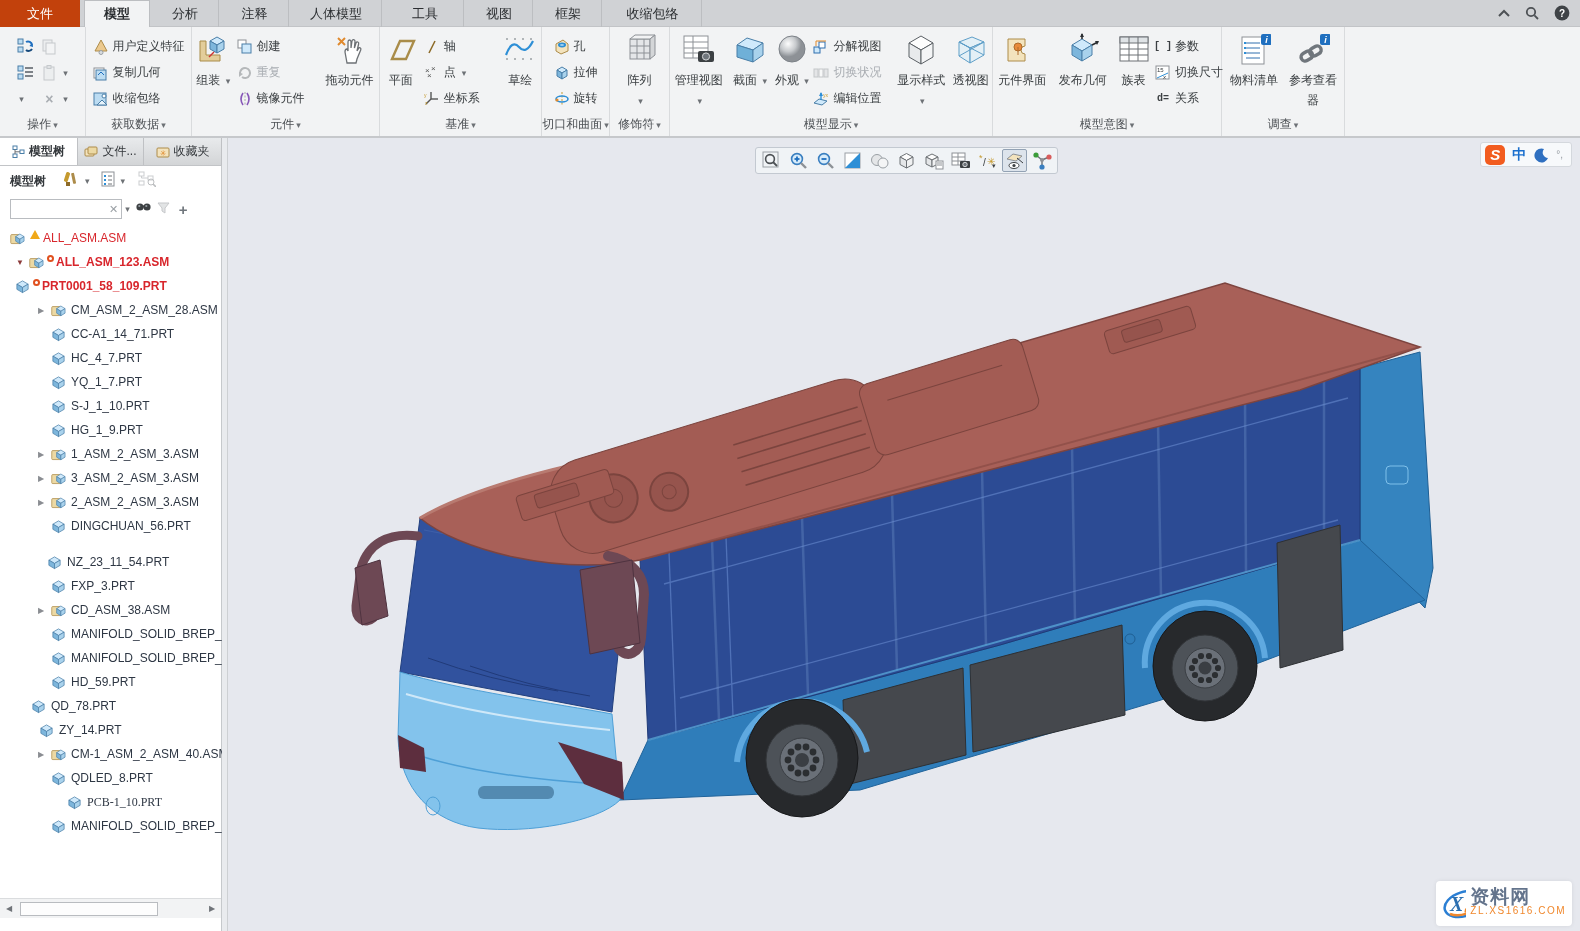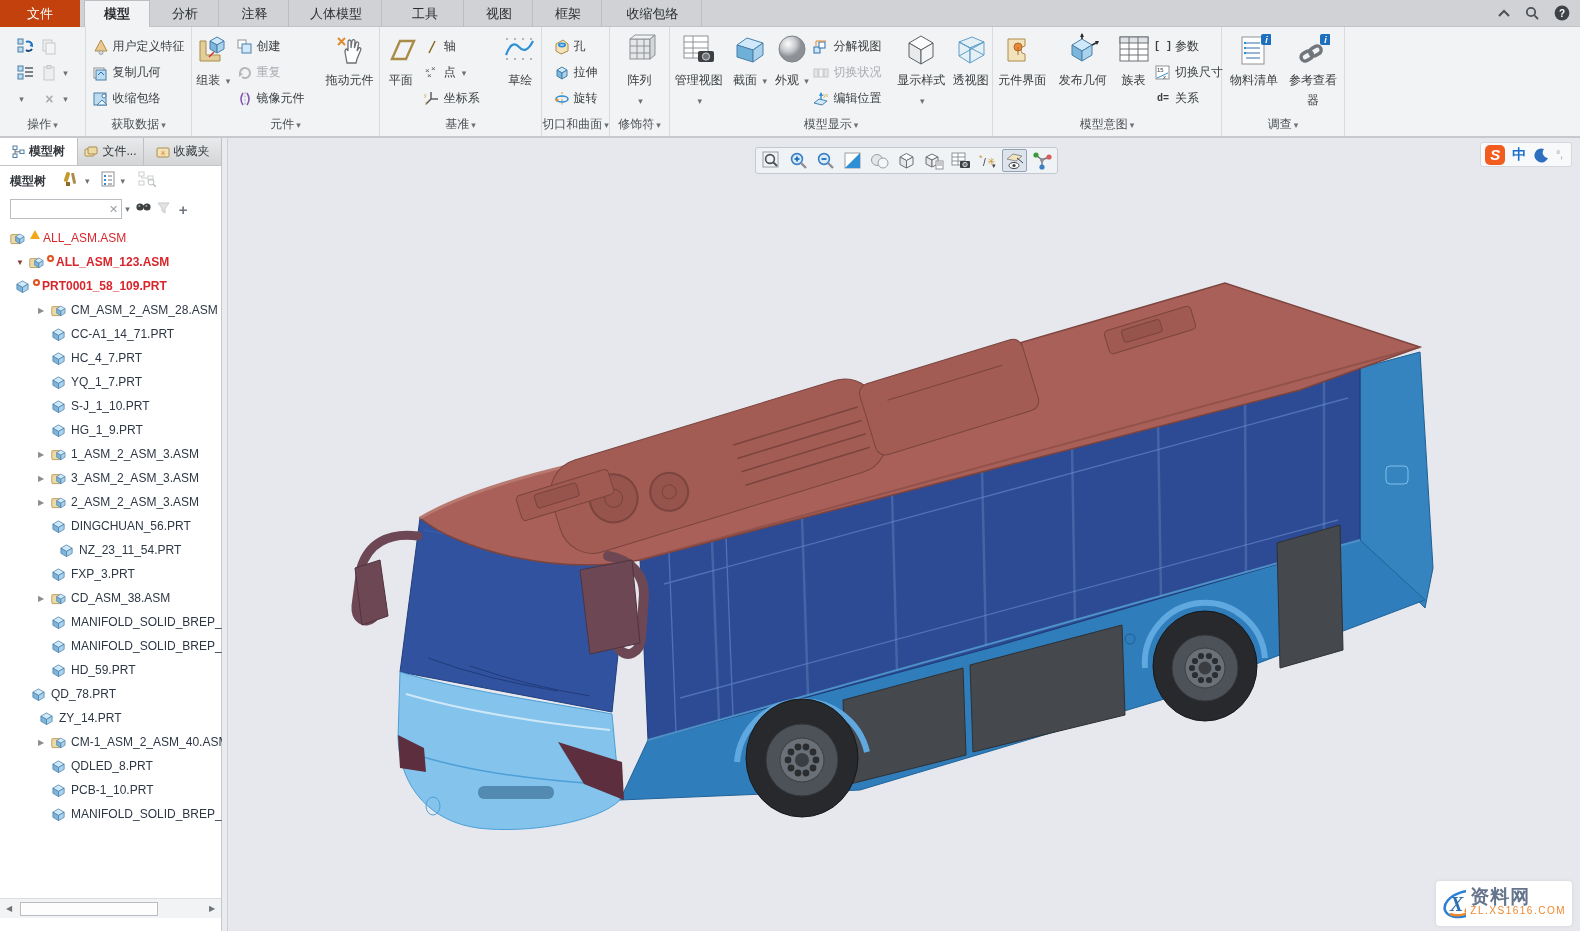"NZ_23_11_54.PRT" div.trow { margin-top: none -> 12px; padding-left: 44px -> 32px }
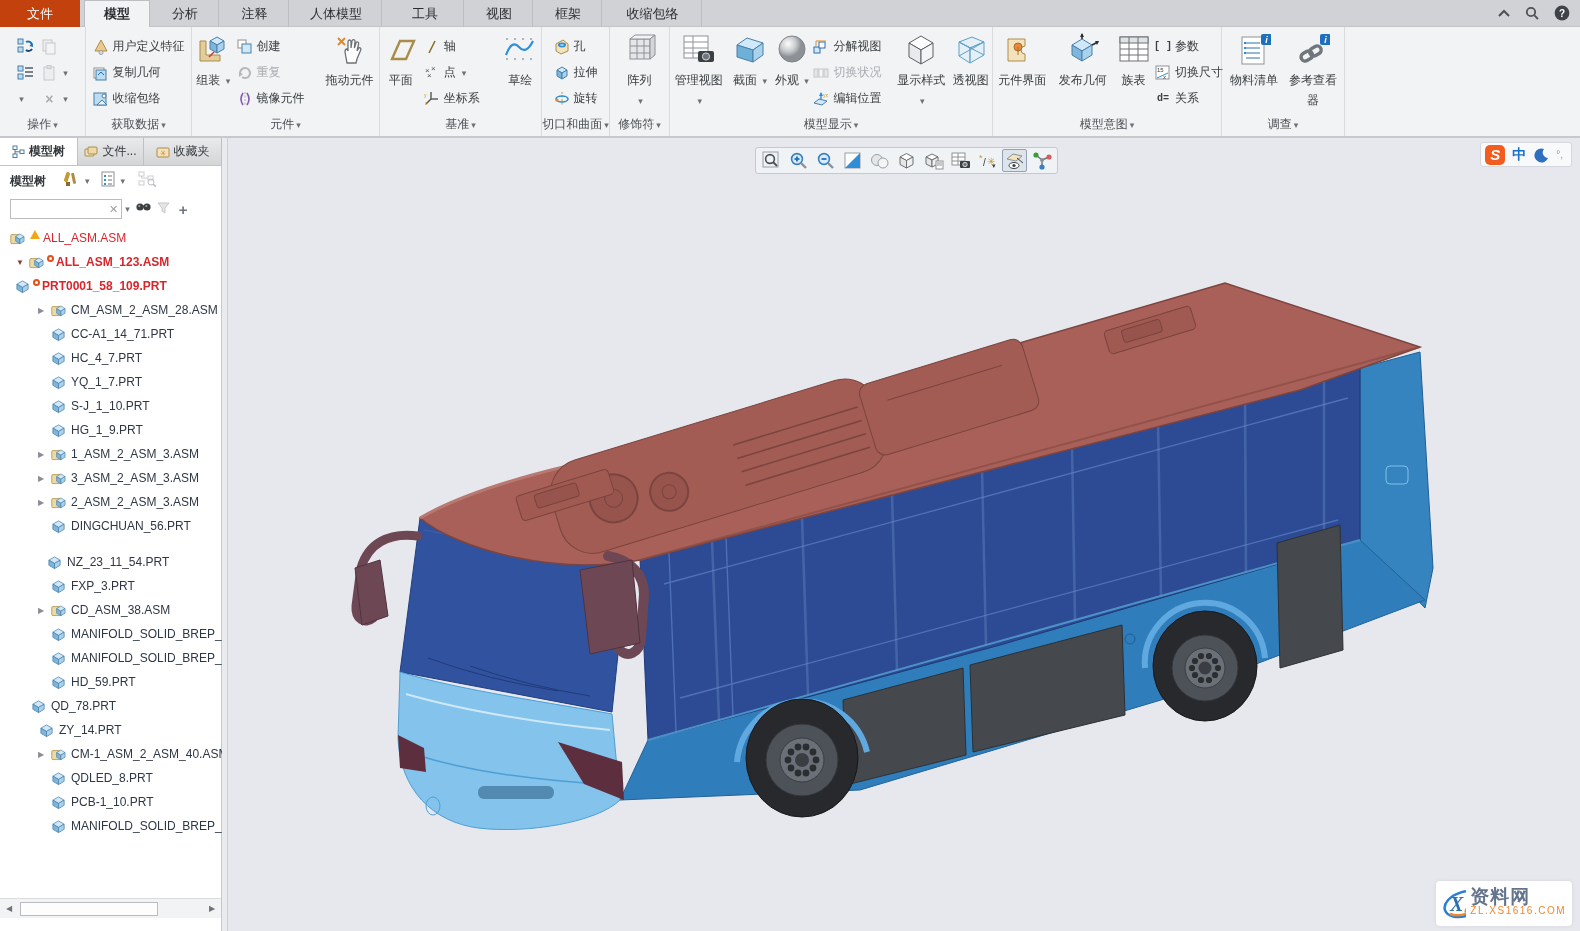"PCB-1_10.PRT" div.trow { font-family: none -> Liberation Serif, serif; padding-left: 36px -> 52px }
